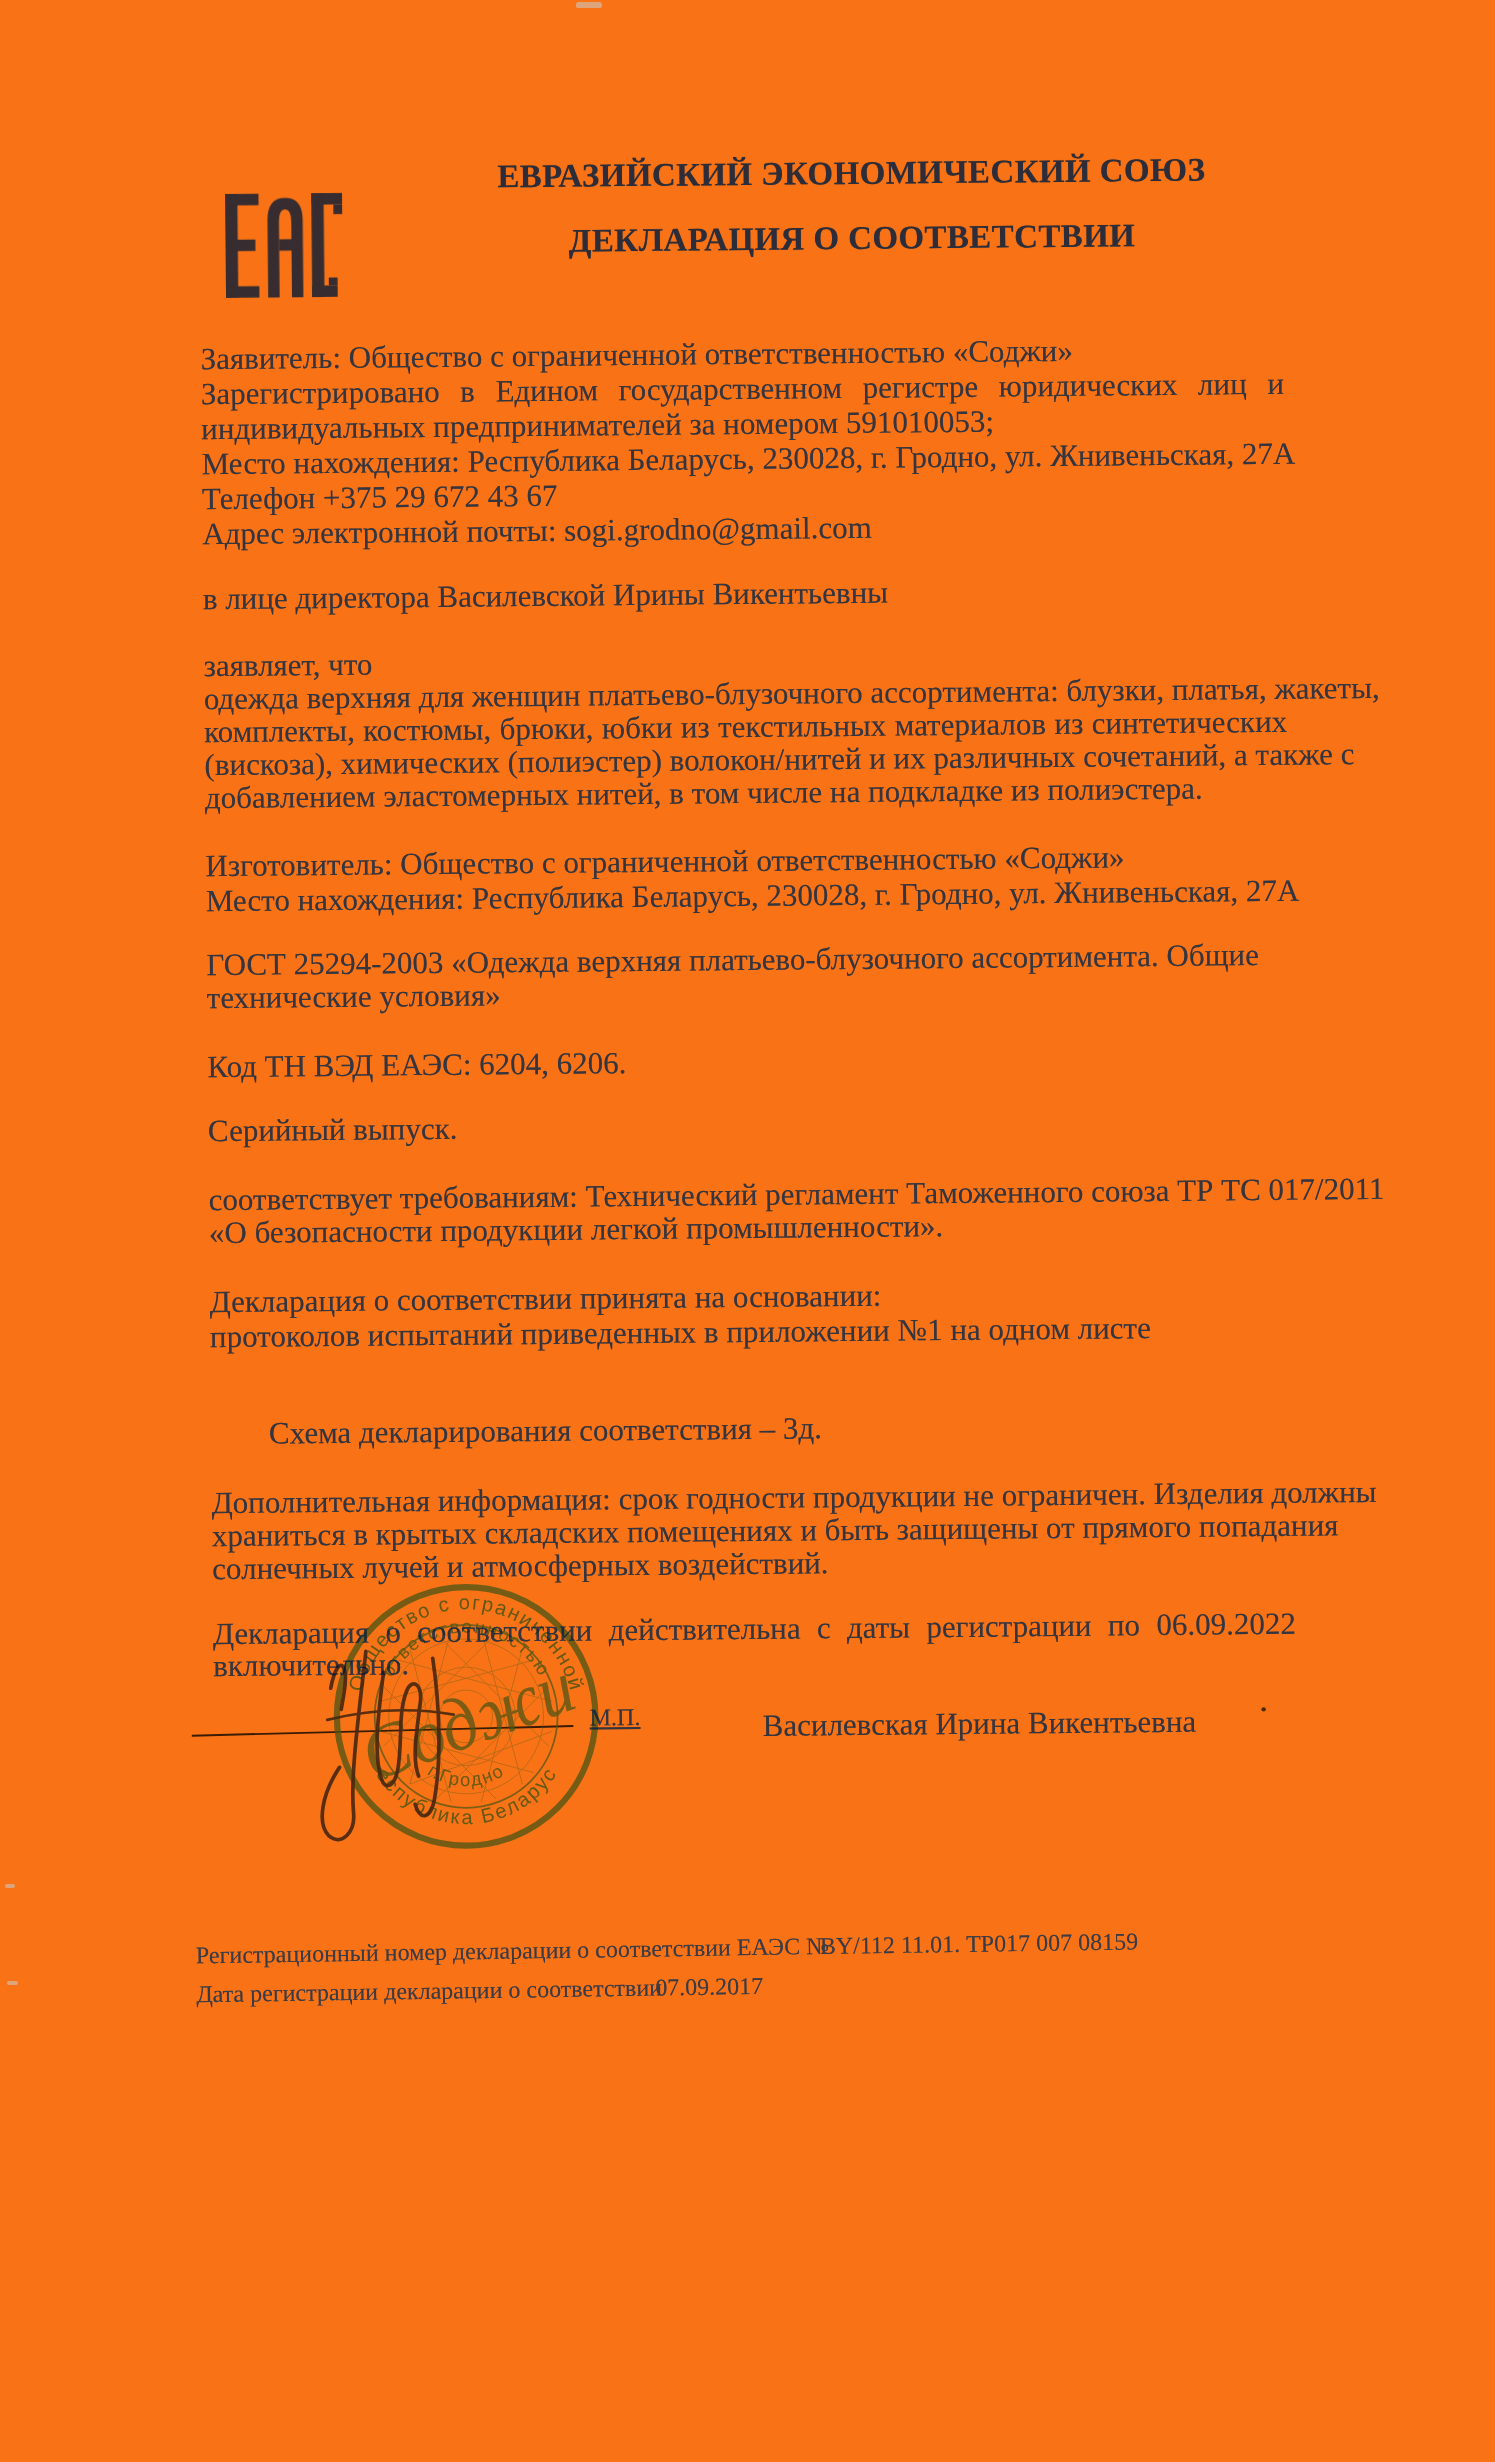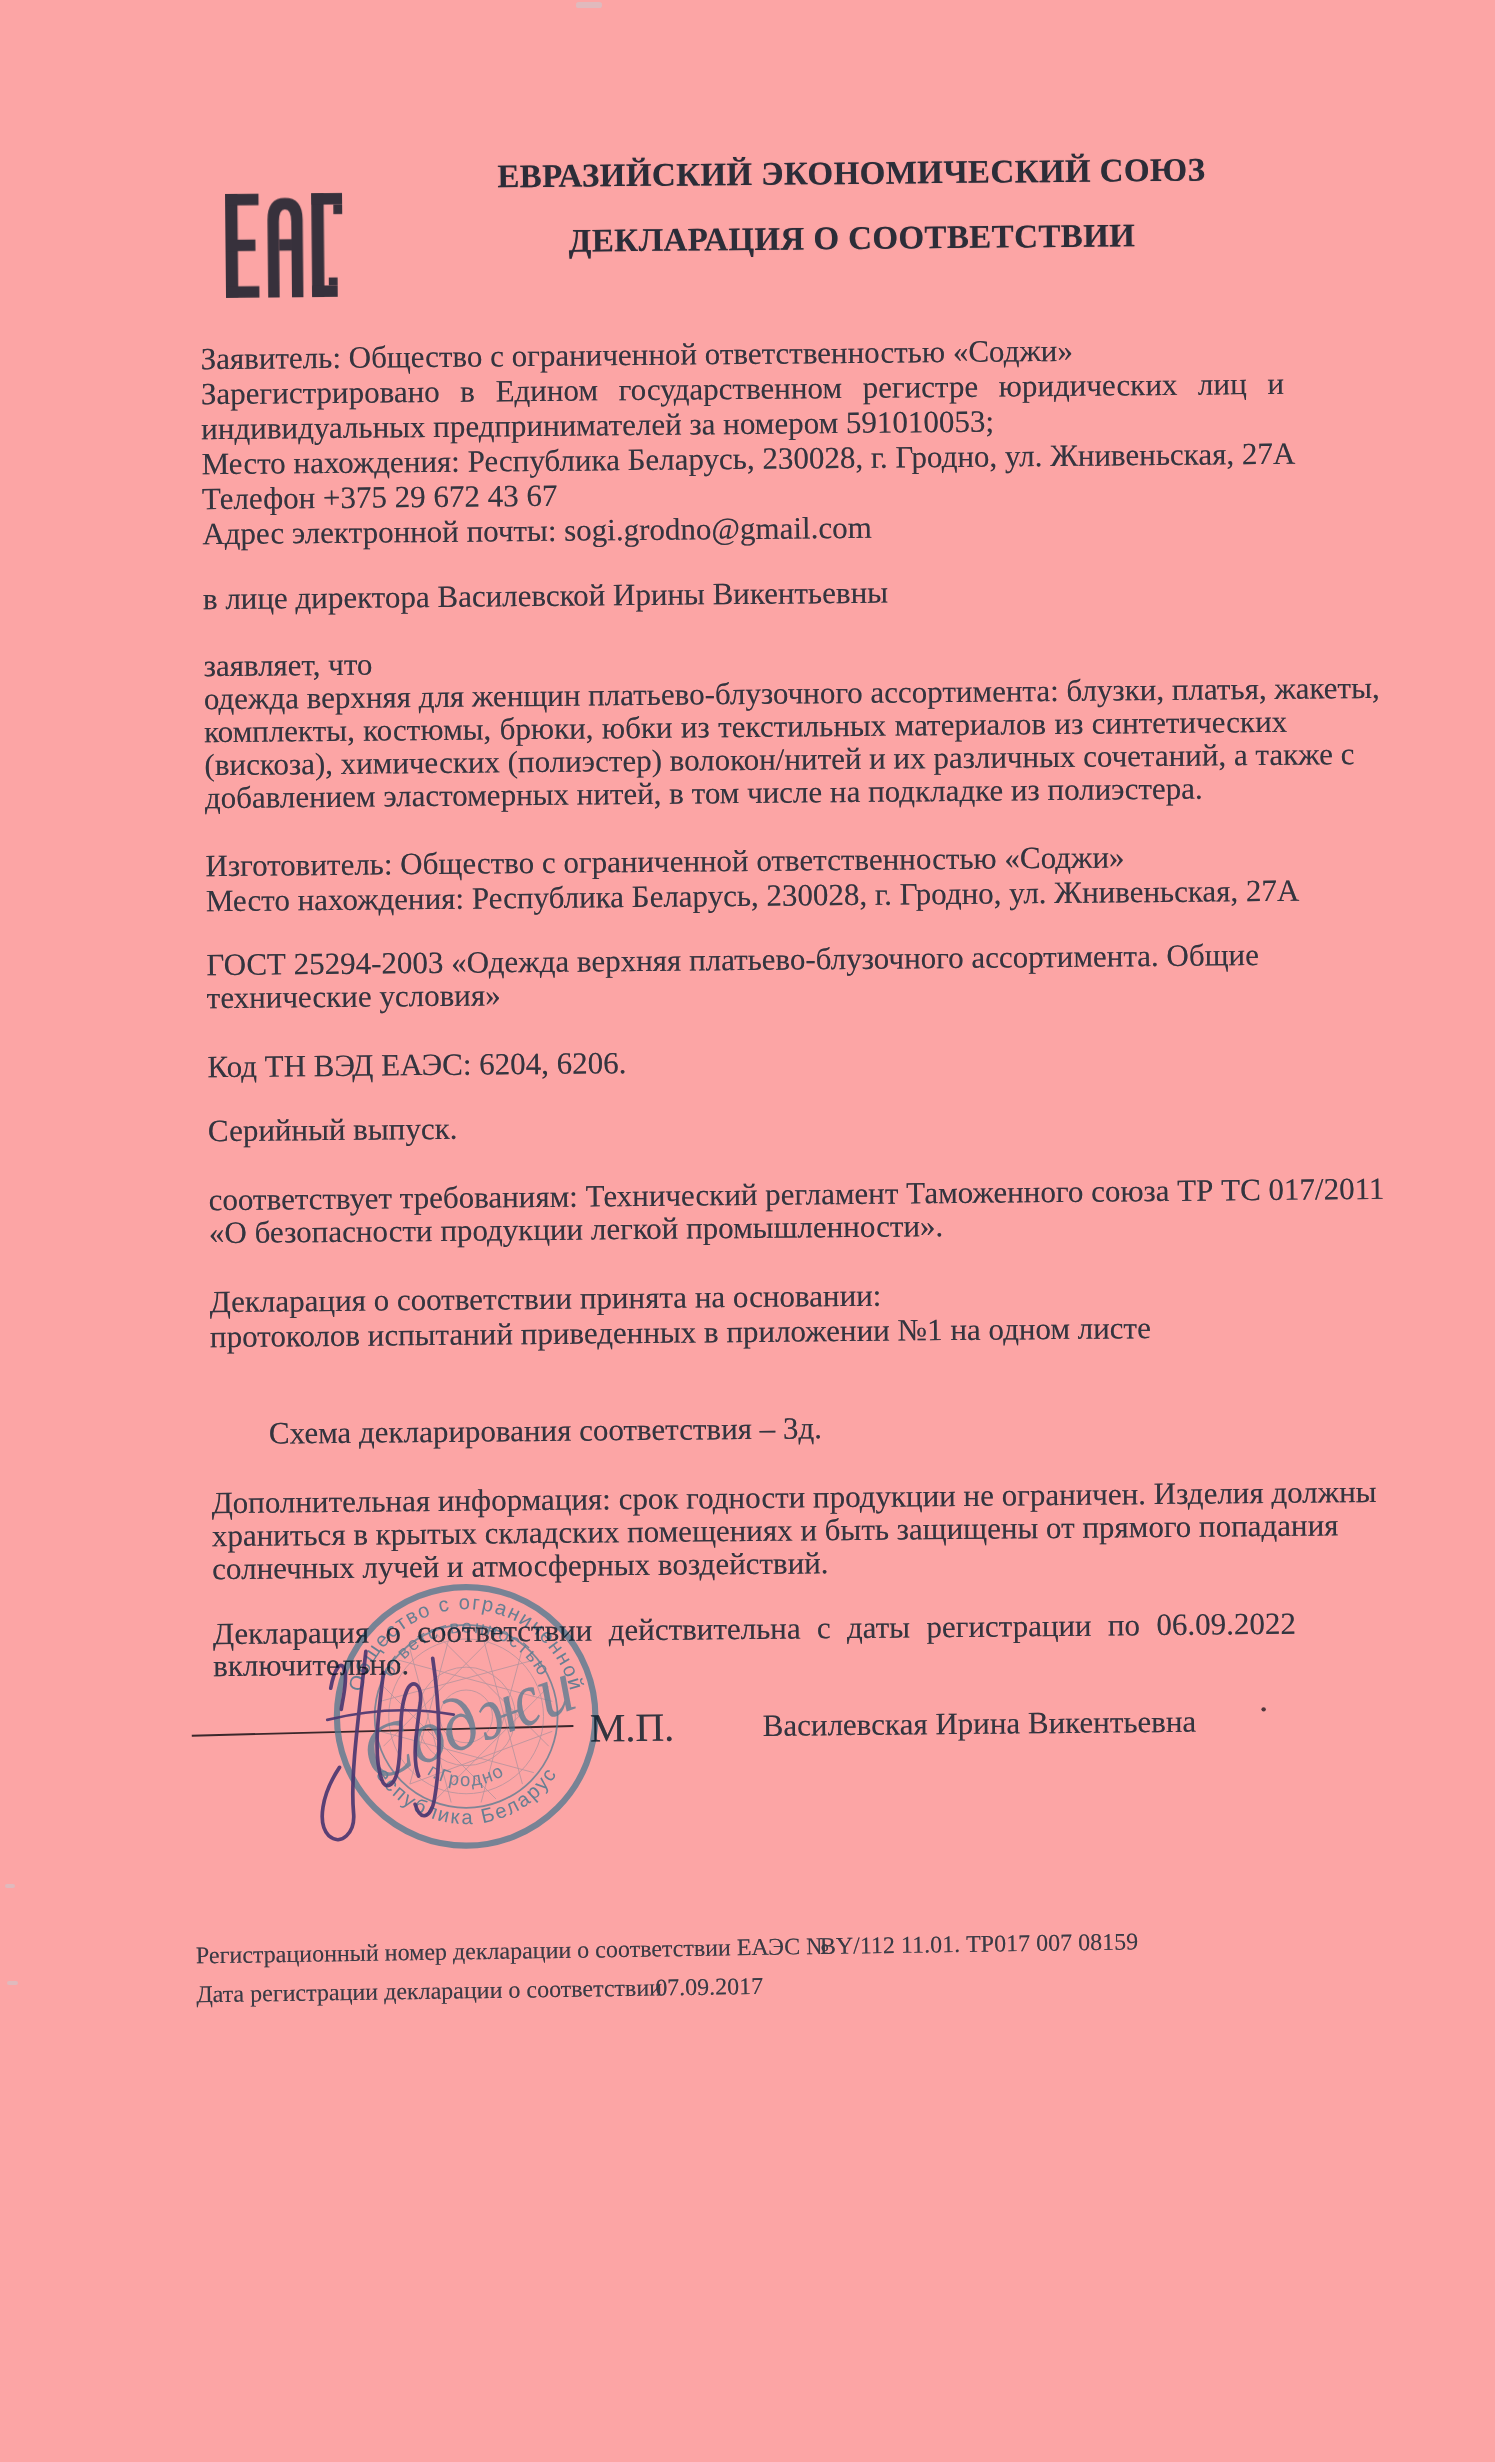"ЕВРАЗИЙСКИЙ ЭКОНОМИЧЕСКИЙ СОЮЗ" .page { background: #fca5a5 -> #f97316 }
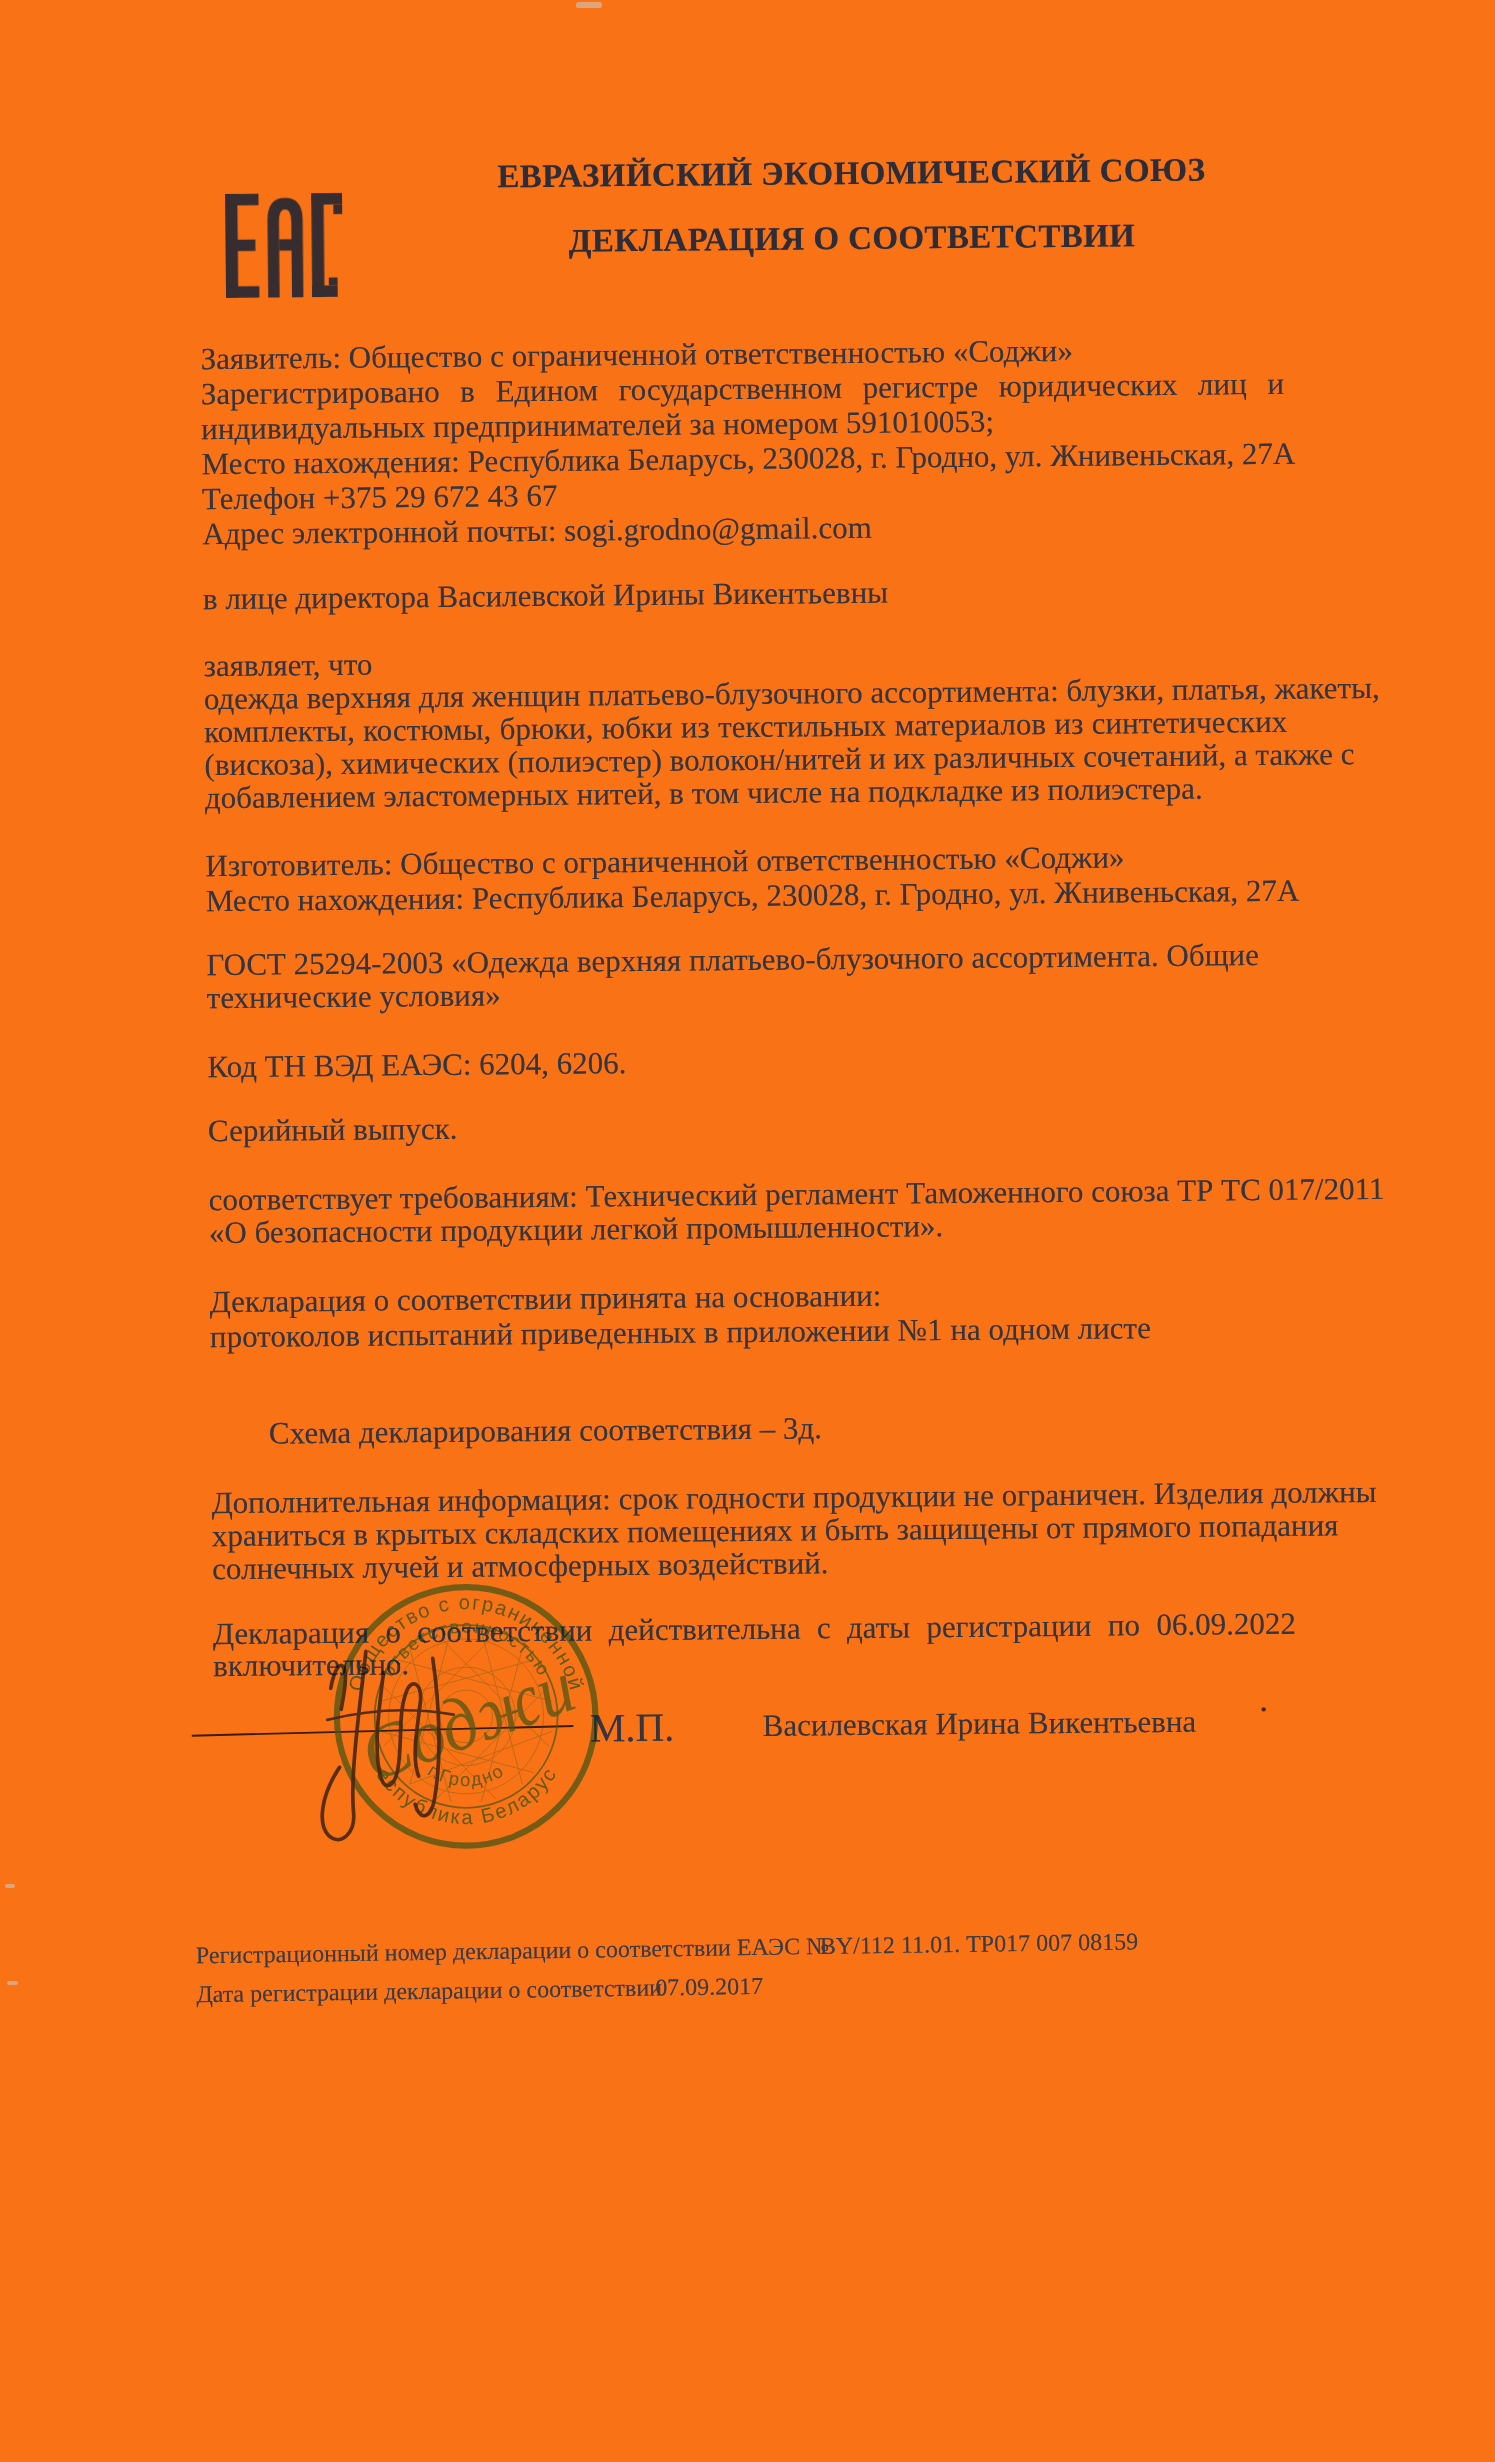"М.П." .mp { font-size: 40px -> 24px; text-decoration: none -> underline }
